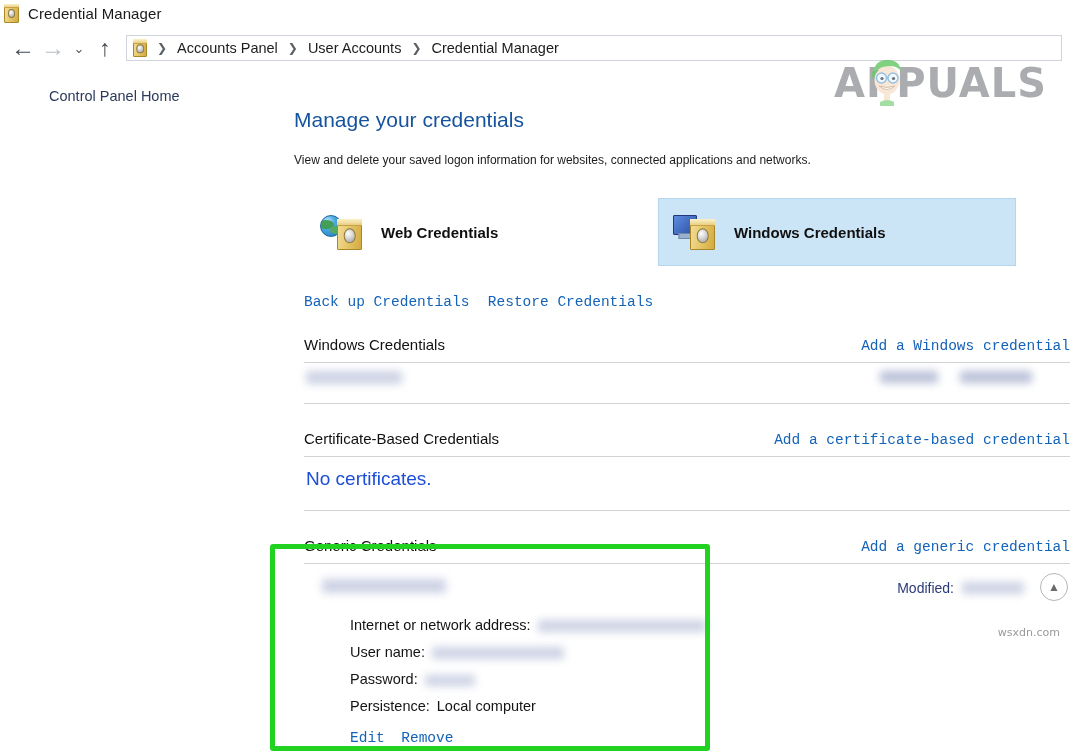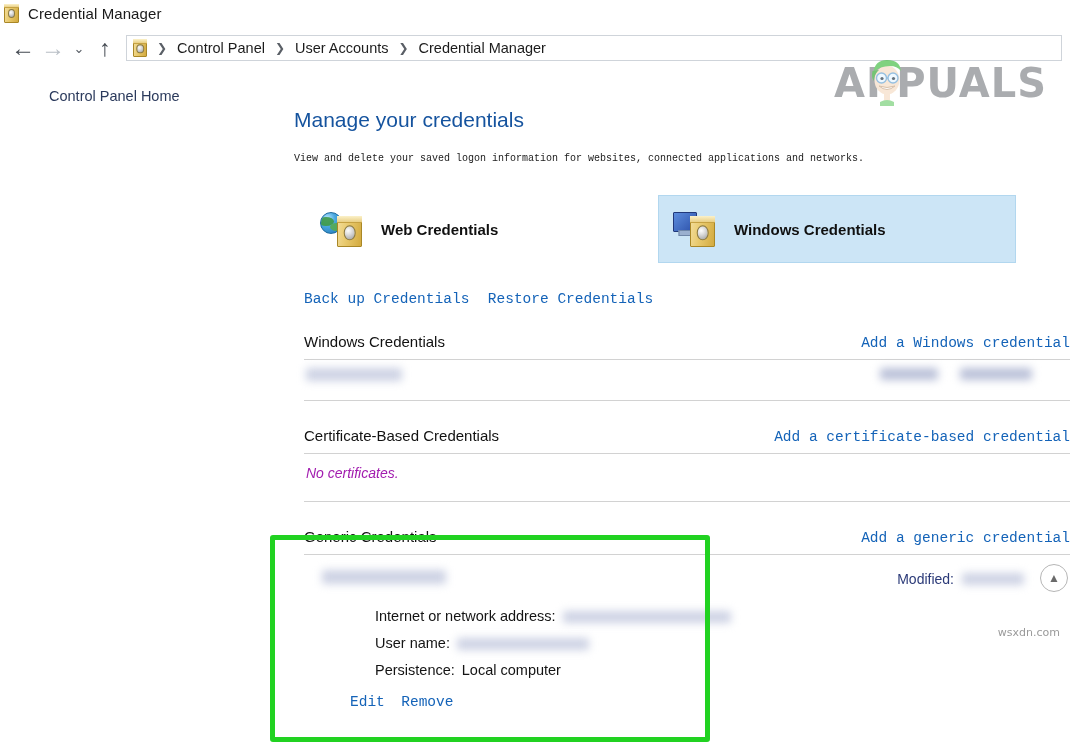"Control Panel" span.crumb { text: Control -> Accounts }
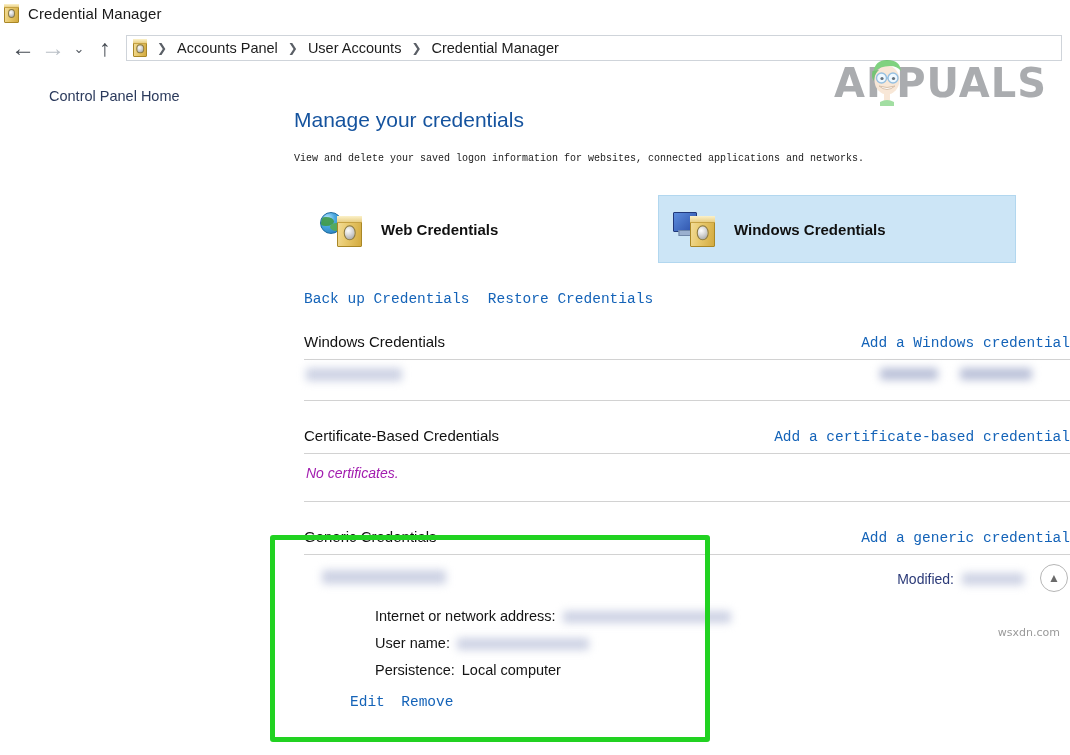"View and delete your saved" .page-sub { font-family: Liberation Mono, monospace -> none; font-size: 10px -> 12px }
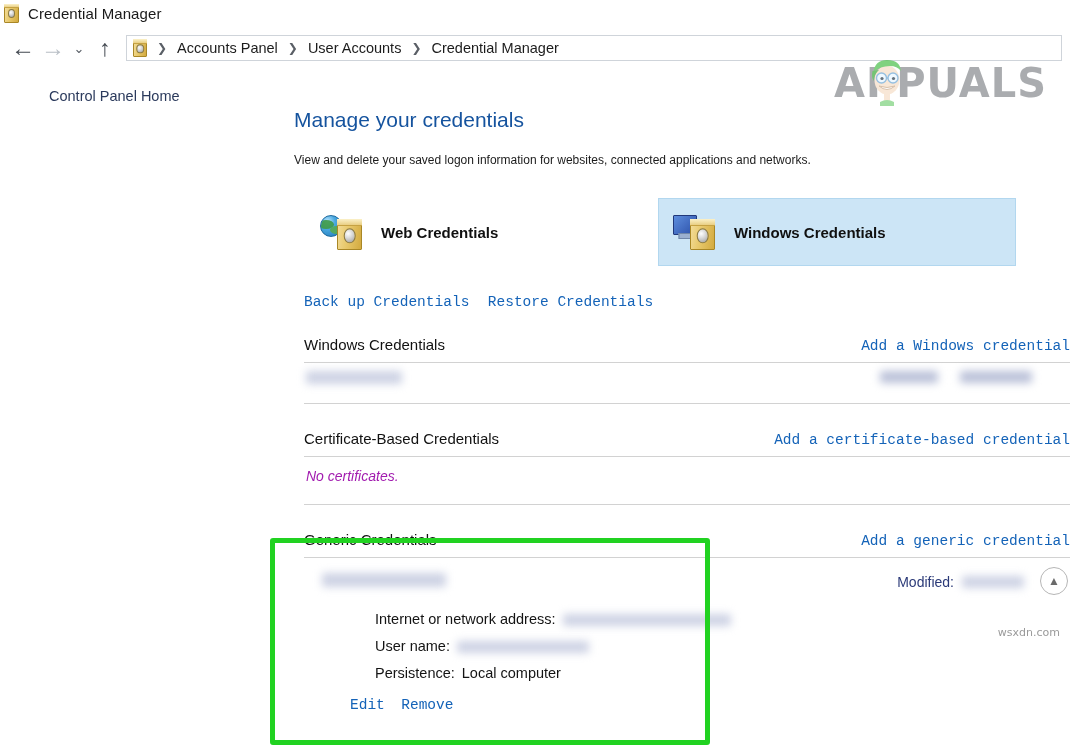"No certificates." .plain-text { color: #a21caf -> #1d4ed8; font-size: 14px -> 19px; font-style: italic -> none }
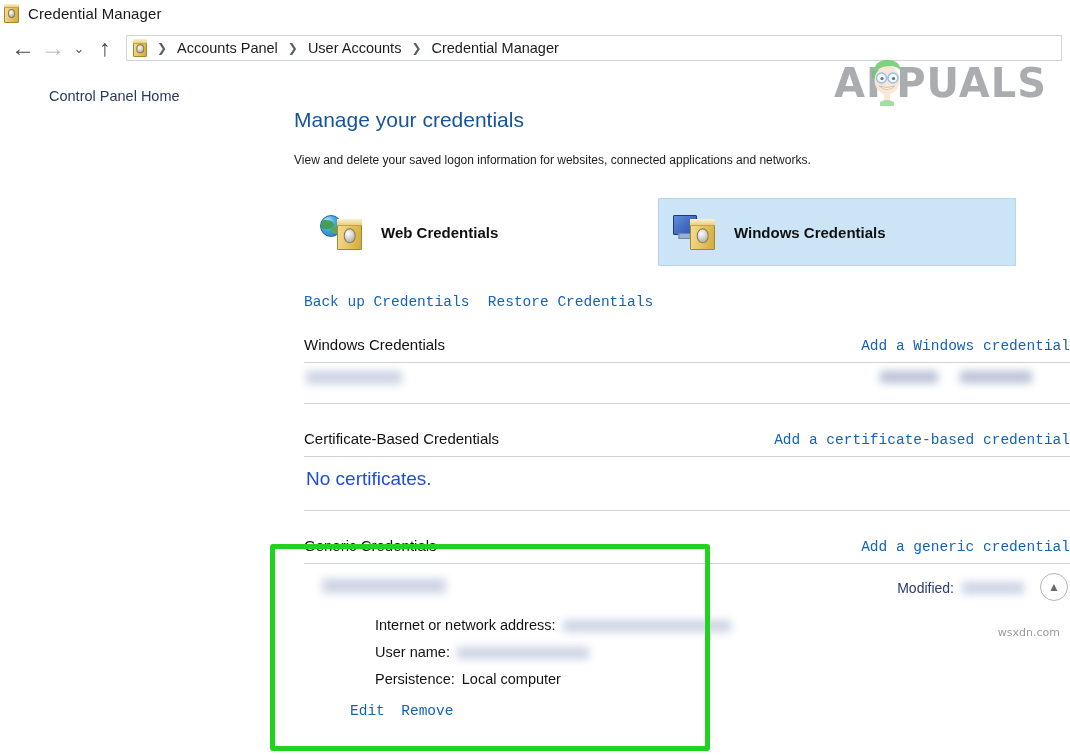"Internet or network address:" .field .flabel { margin-left: 25px -> none }
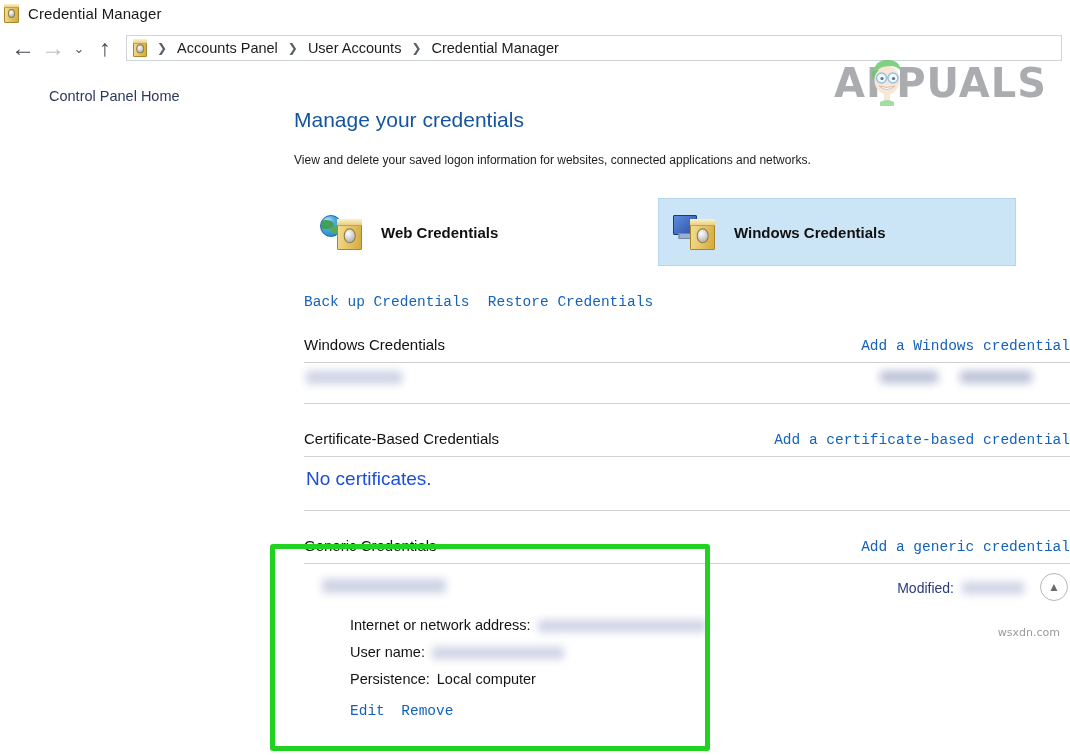"Password:" div.field { html: none -> <div> <span>Password:</span> <span><span></span></span> </div> }
